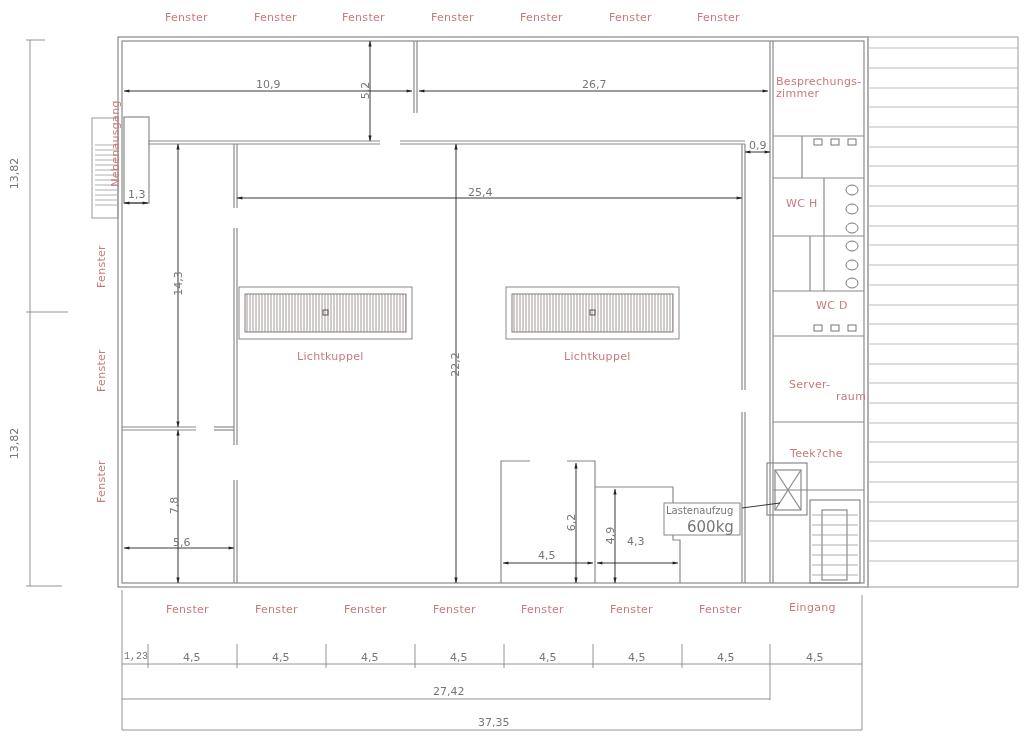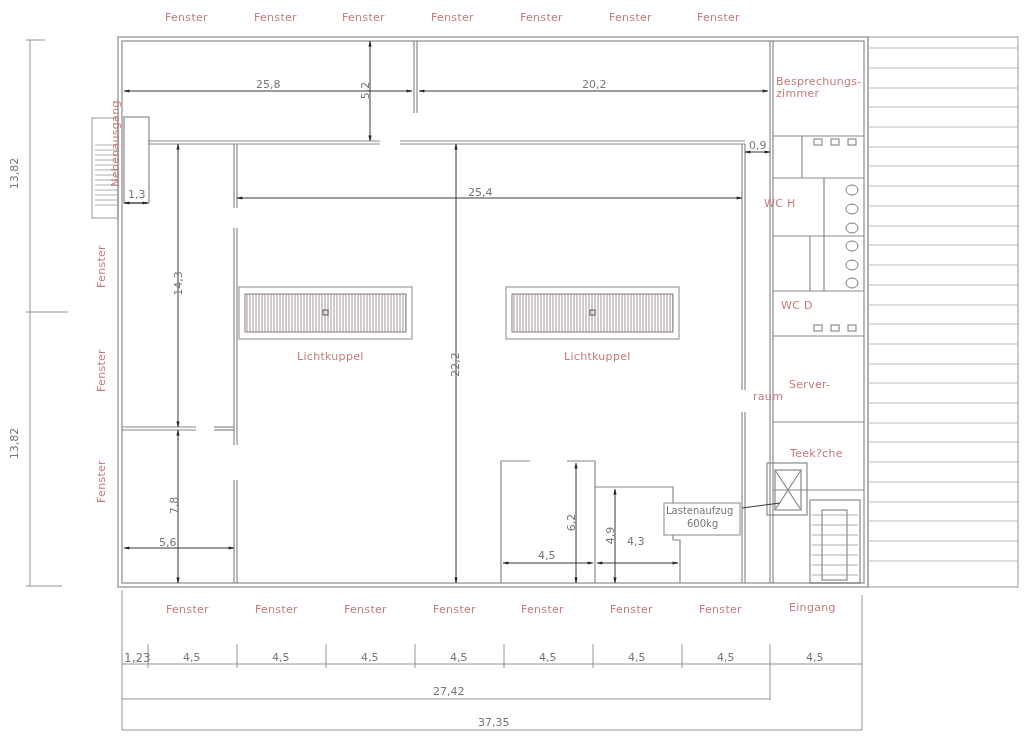"25,8" span.dim { text: 25,8 -> 10,9 }
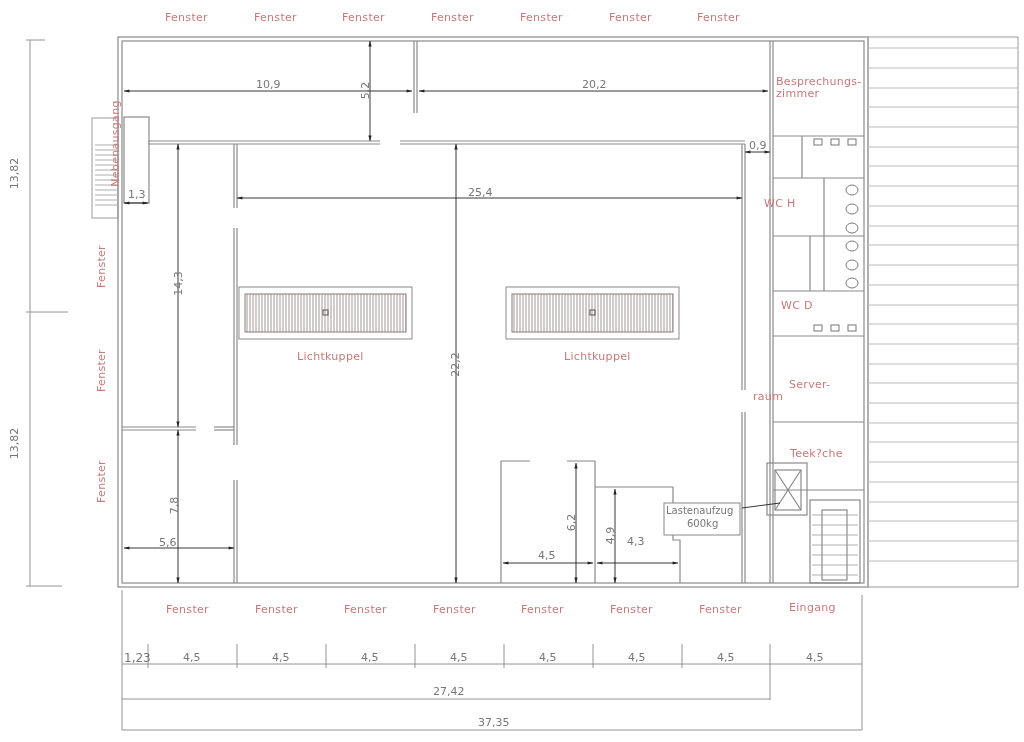"20,2" span.dim { text: 20,2 -> 26,7 }
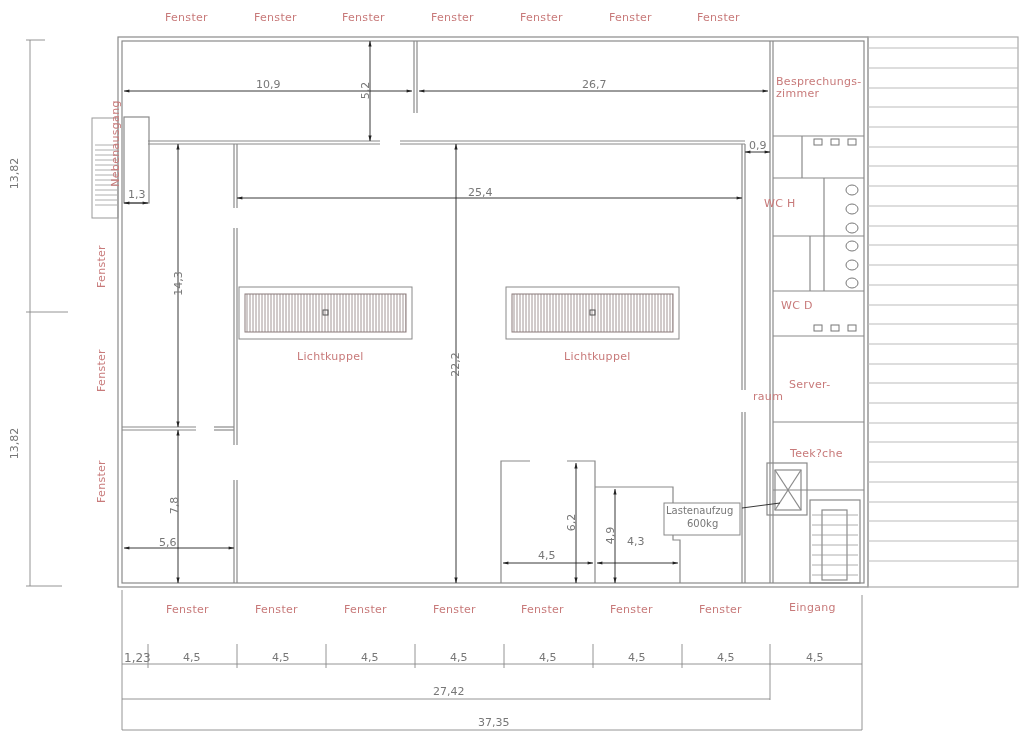"WC H" span.lbl { left: 764px -> 786px }
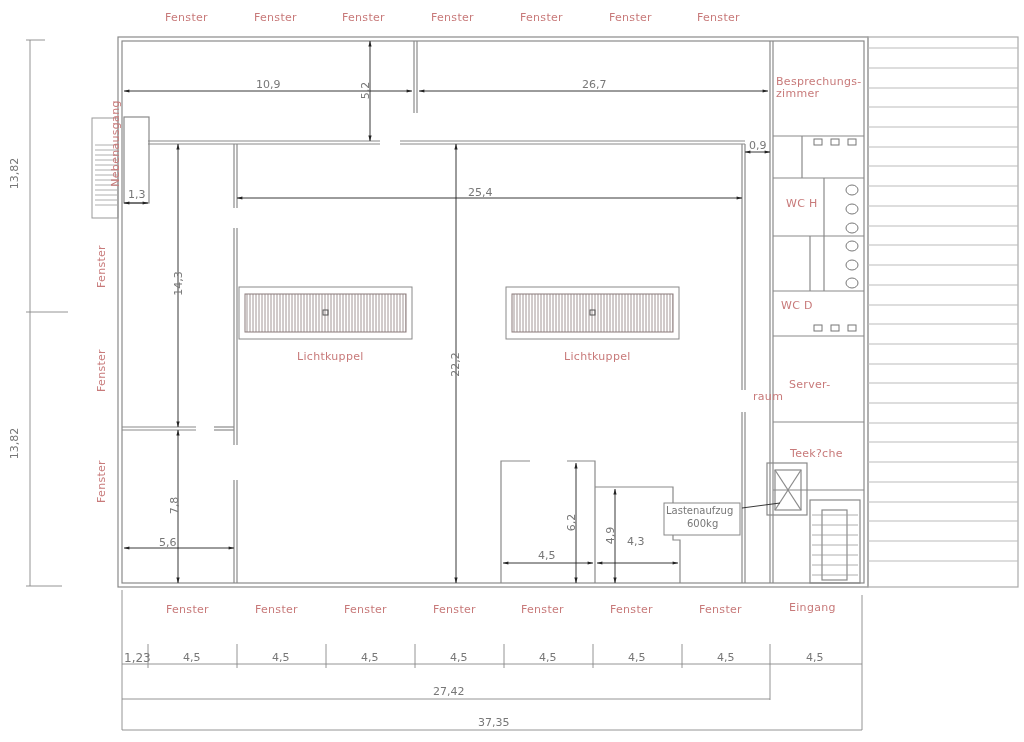"WC D" span.lbl { left: 781px -> 816px }
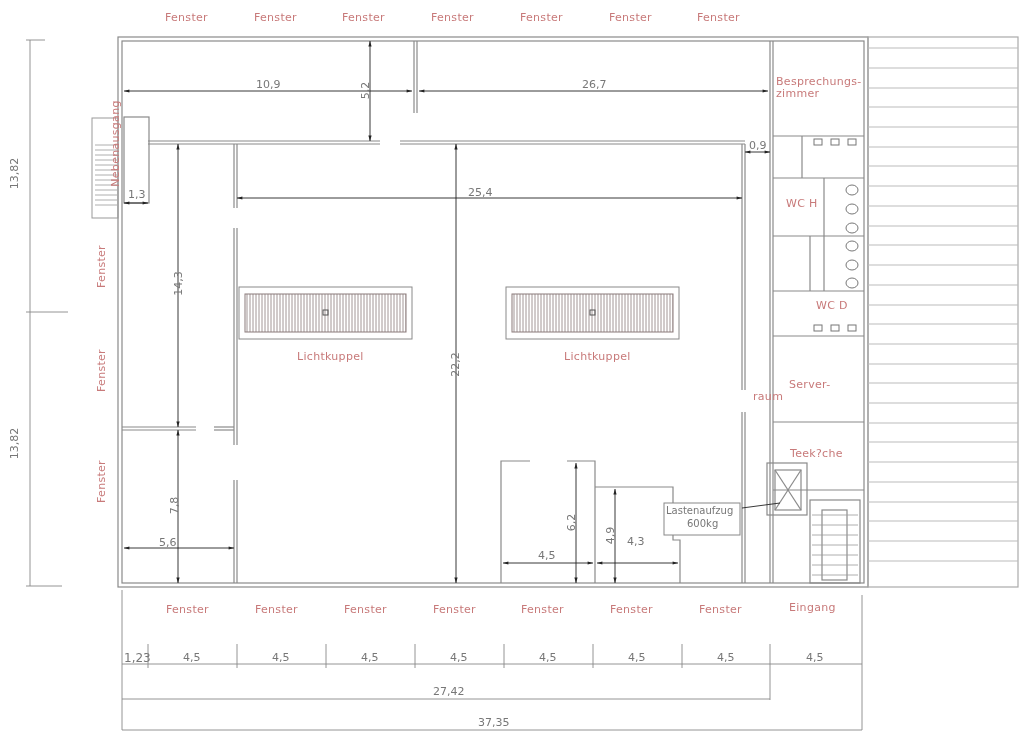"raum" span.lbl { left: 753px -> 836px }
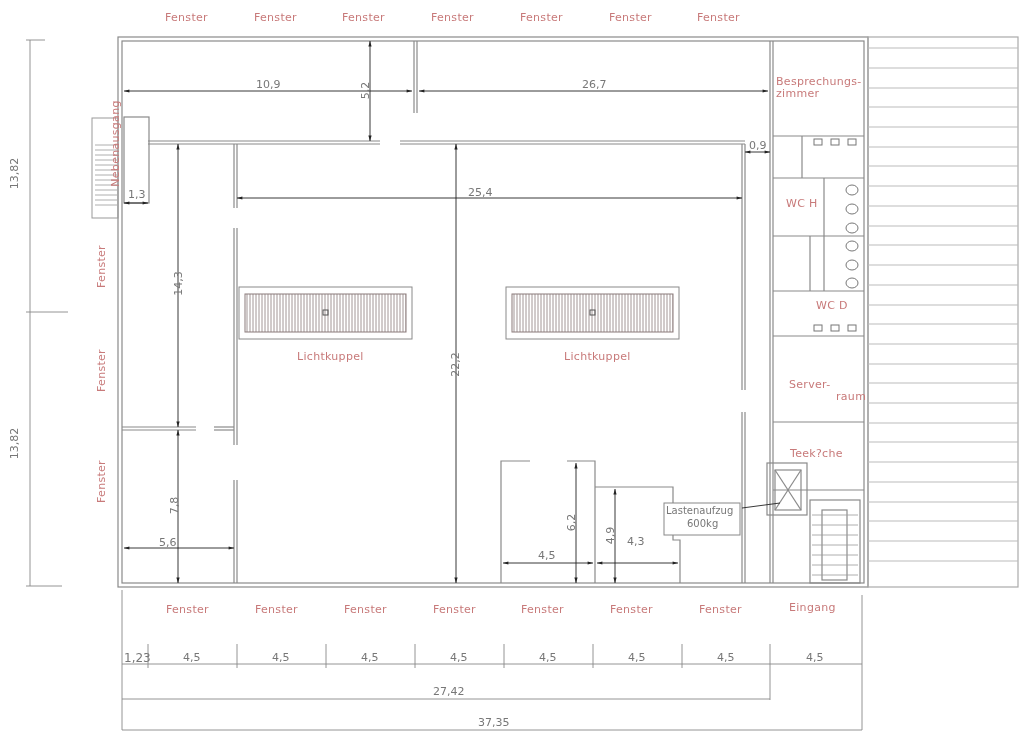"600kg" span.dim { font-size: 10px -> 15px }
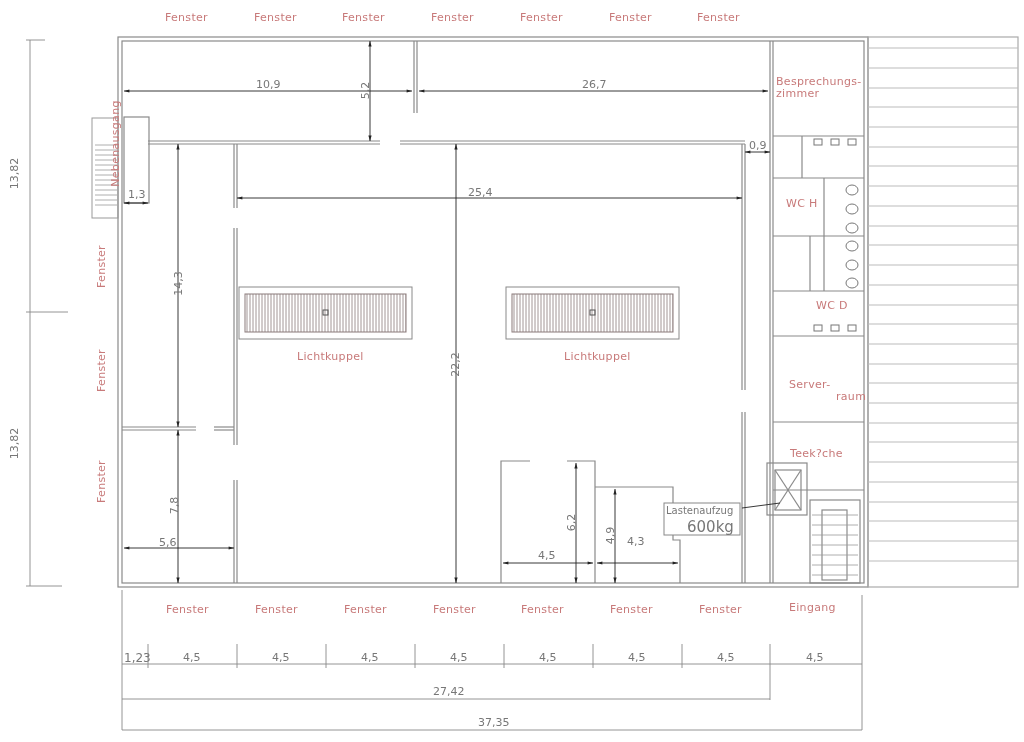"5,6" span.dim { left: 159px -> 173px }
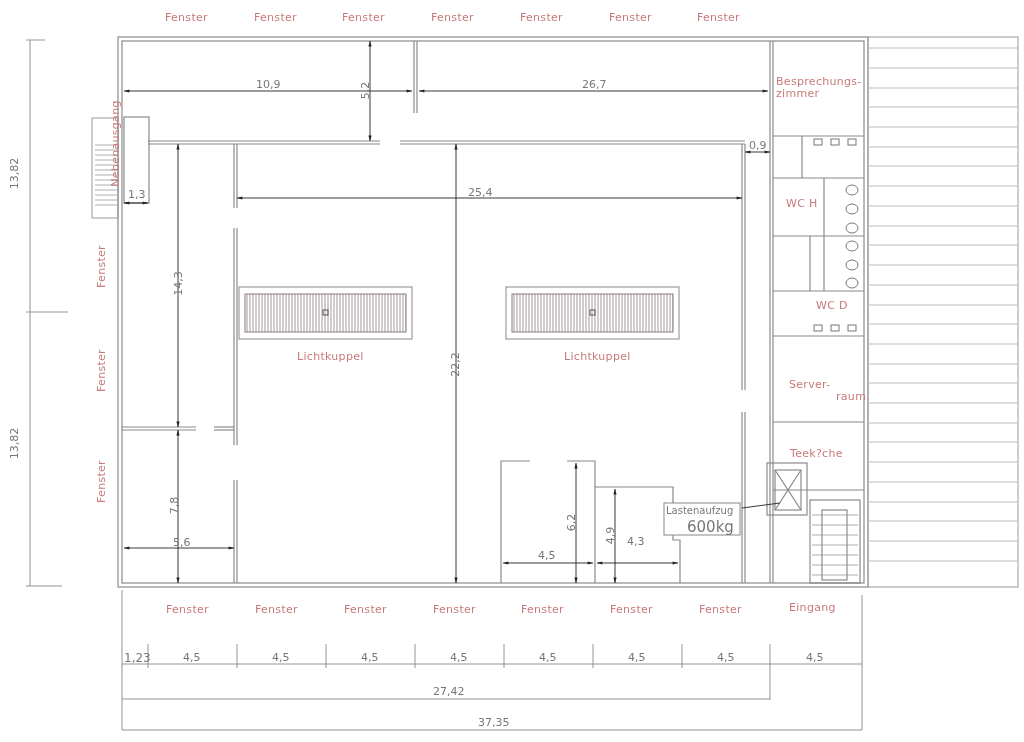"1,23" .small { font-family: none -> Liberation Mono, monospace; font-size: 12px -> 10px }
